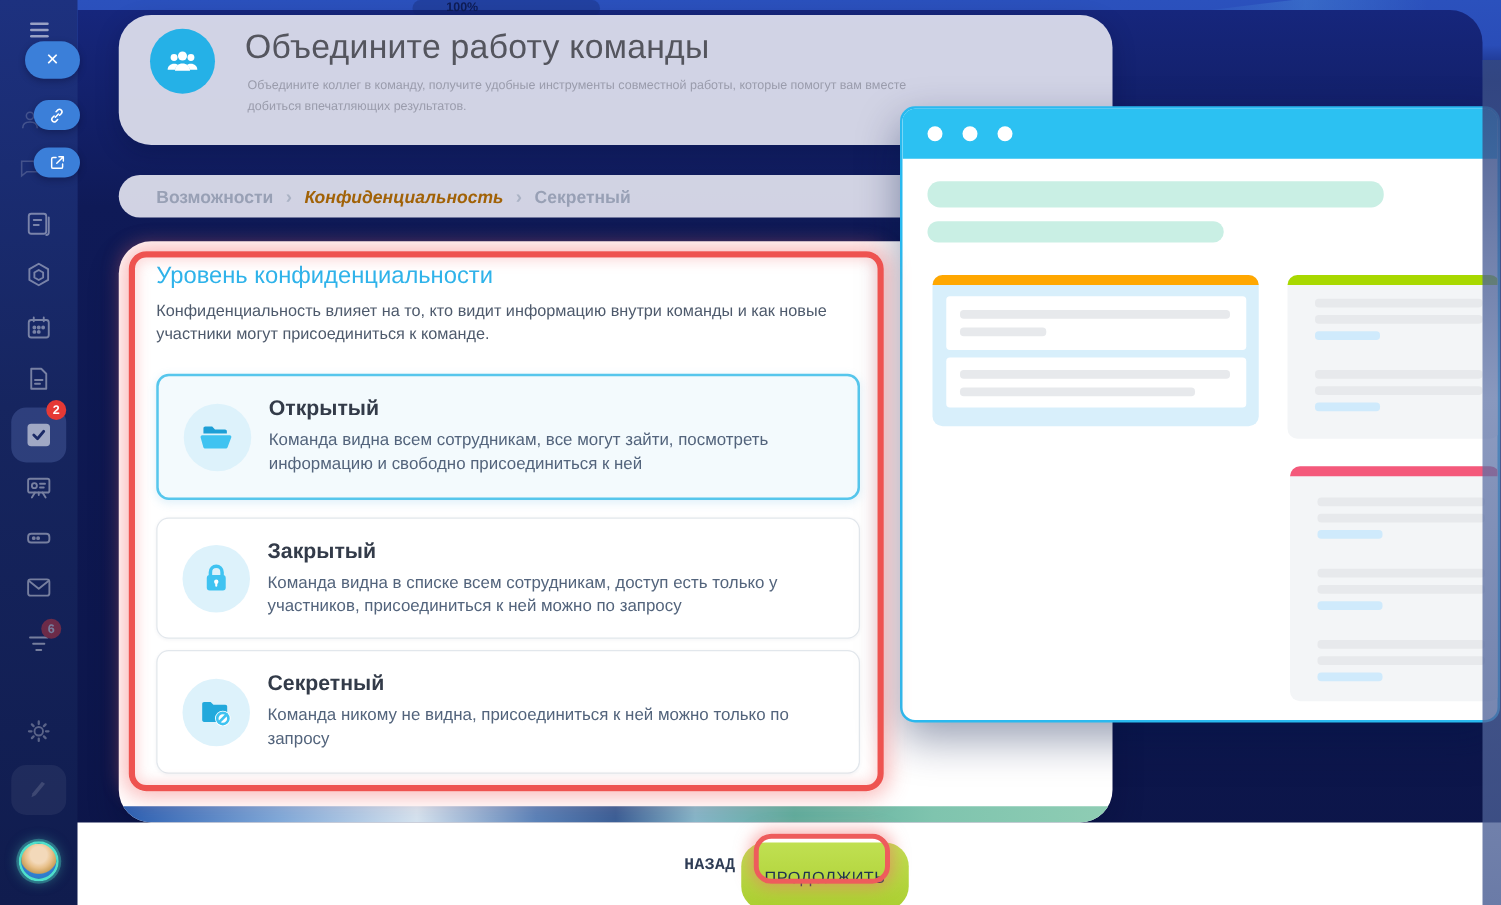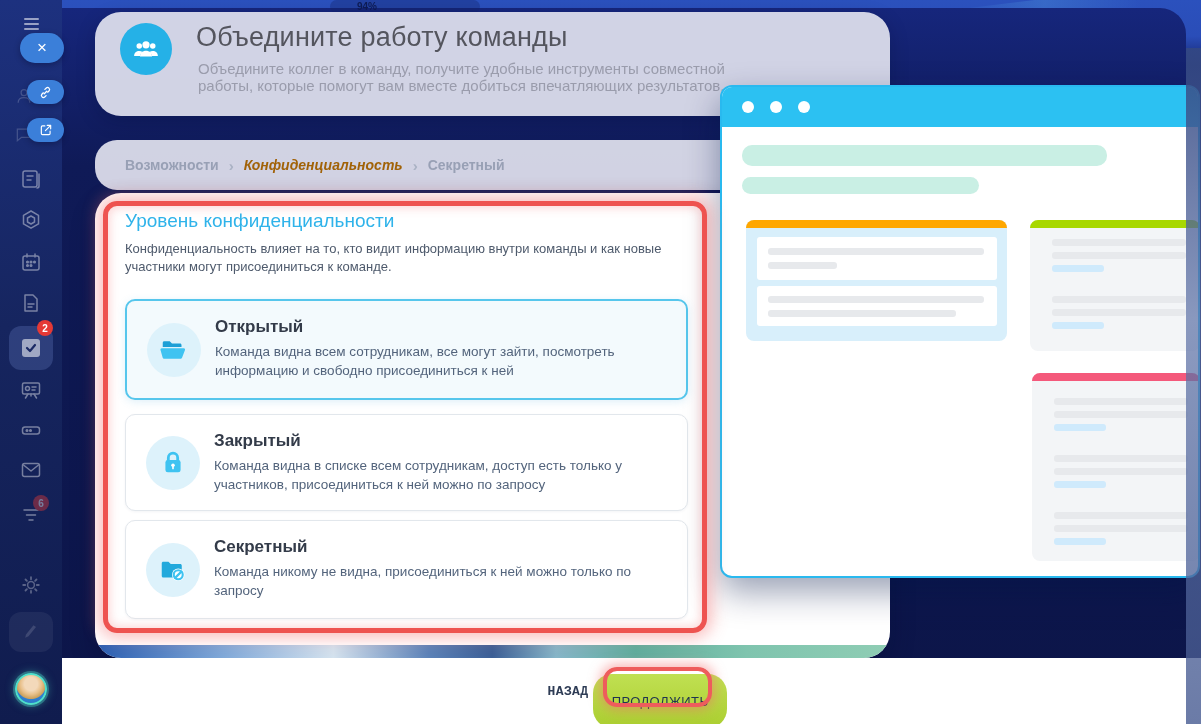"94%" div.zoom-ind { text: 94% -> 100% }
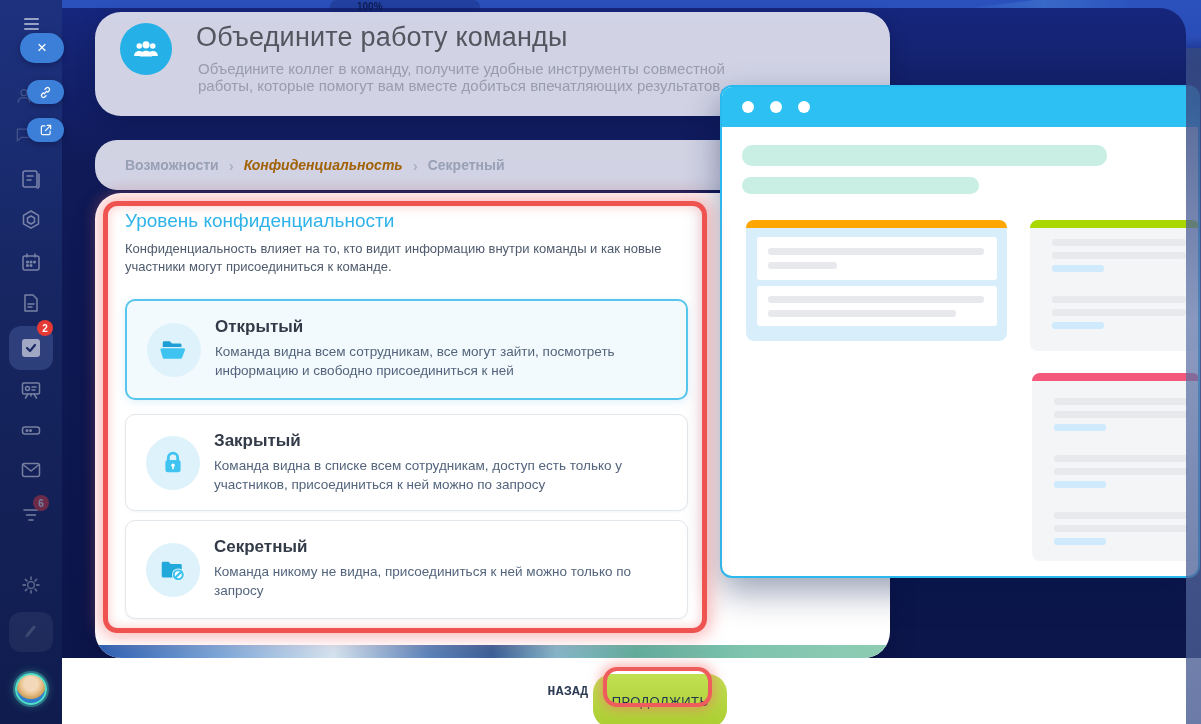"Объедините коллег в команду, получите" .hdr-sub { font-size: 15px -> 10px }
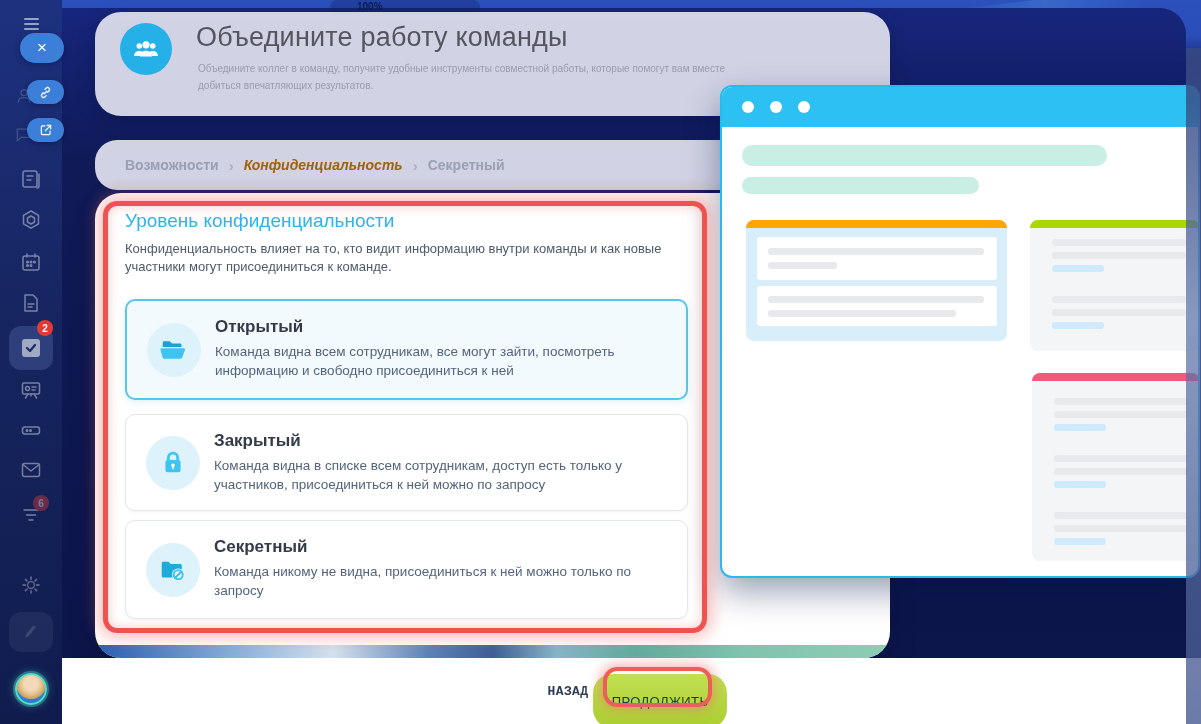"Возможности" .crumbs { height: 50px -> 34px }
